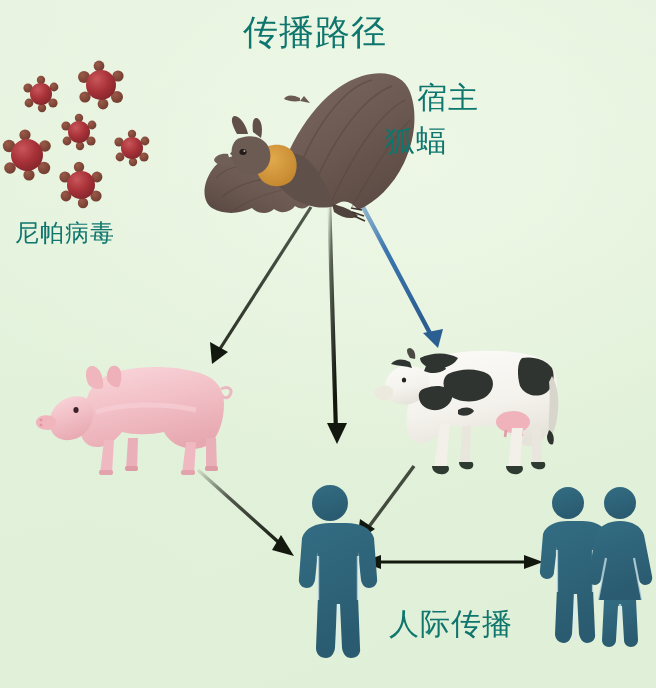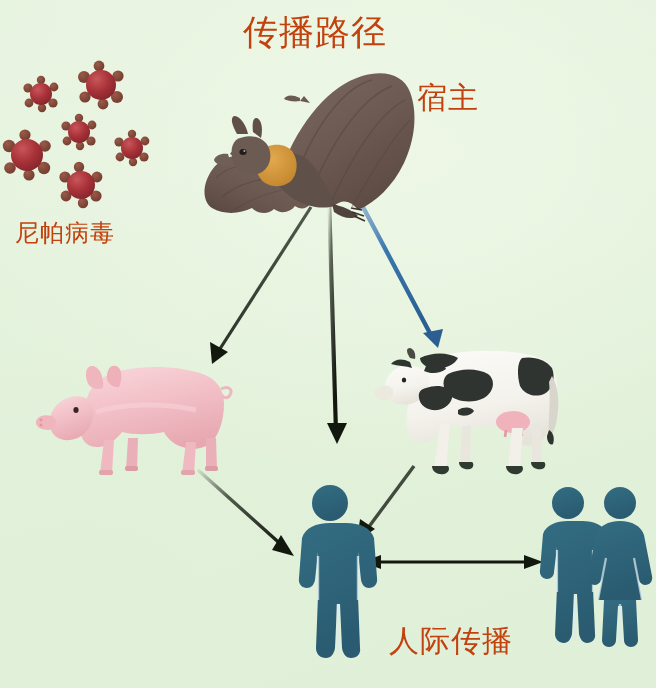"传播路径" .lbl { color: #c2410c -> #0f766e }
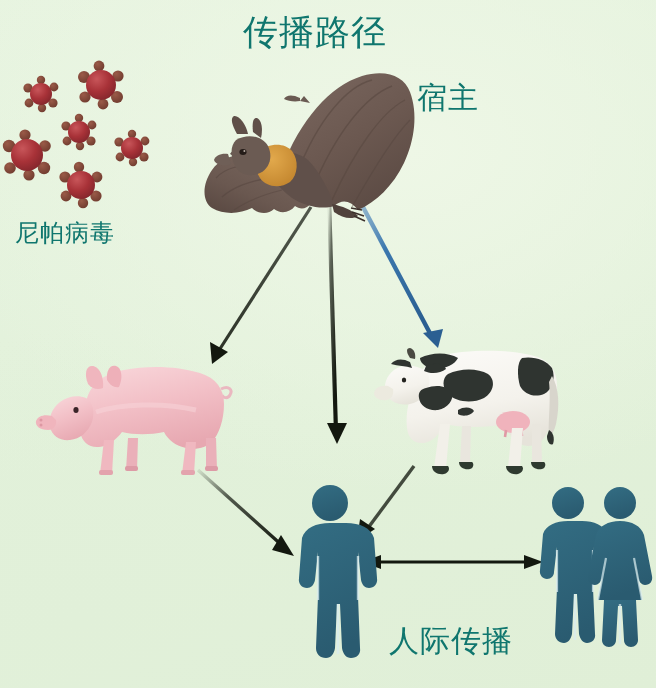"狐蝠" div.lbl { html: none -> <div>狐蝠</div> }
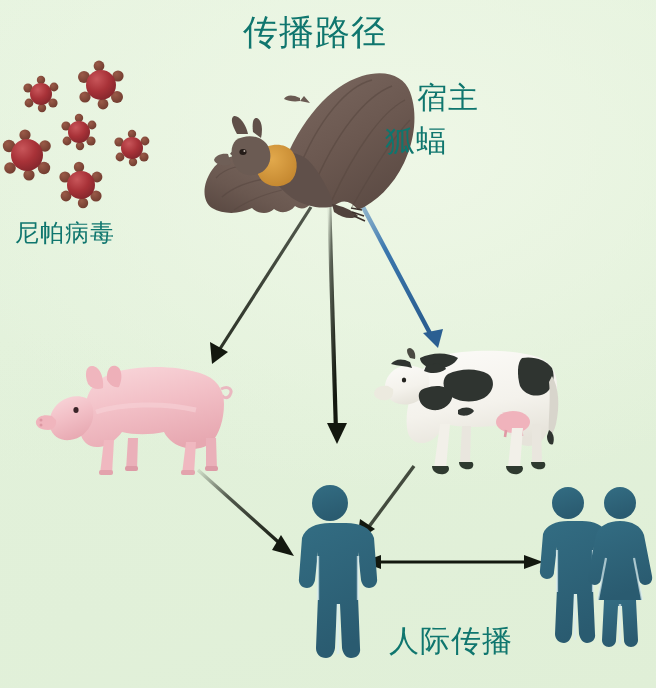"人际传播" #t-p2p { top: 625px -> 608px }
